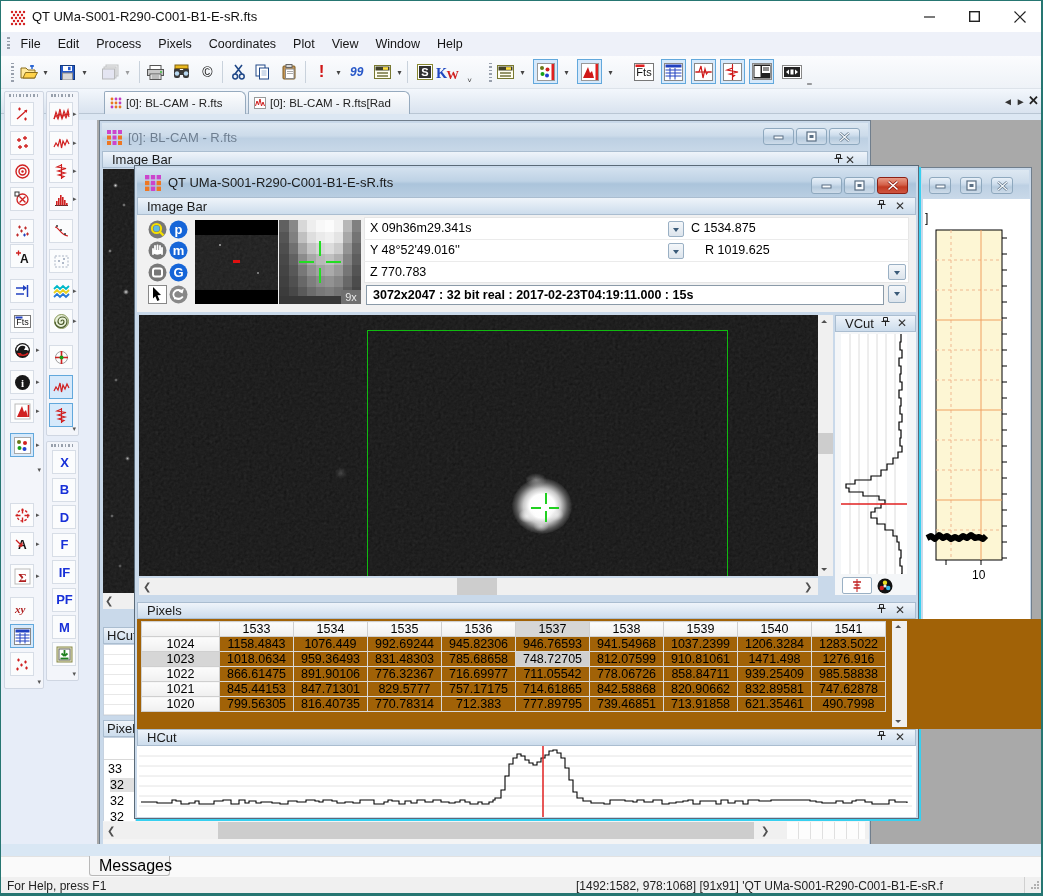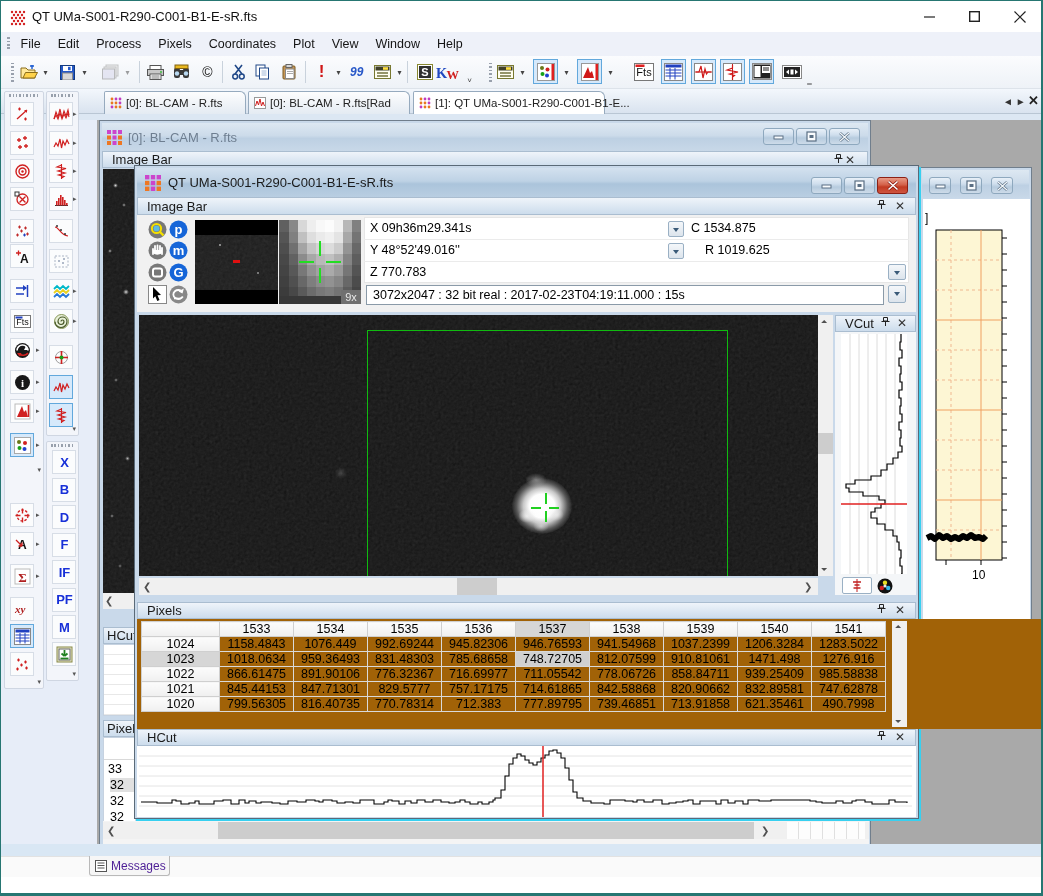"[1]: QT UMa-S001-R290-C001-B1-E..." div.abs { html: <div> <svg> <g> <circle></circle> <circle></circle> <circle></circle> <circle></circle> <circle></circle> <circle></circle> <circle></circle> <circle></circle> <circle></circle> </g> </svg>[1]: QT UMa-S001-R290-C001-B1-E...</div> -> none }
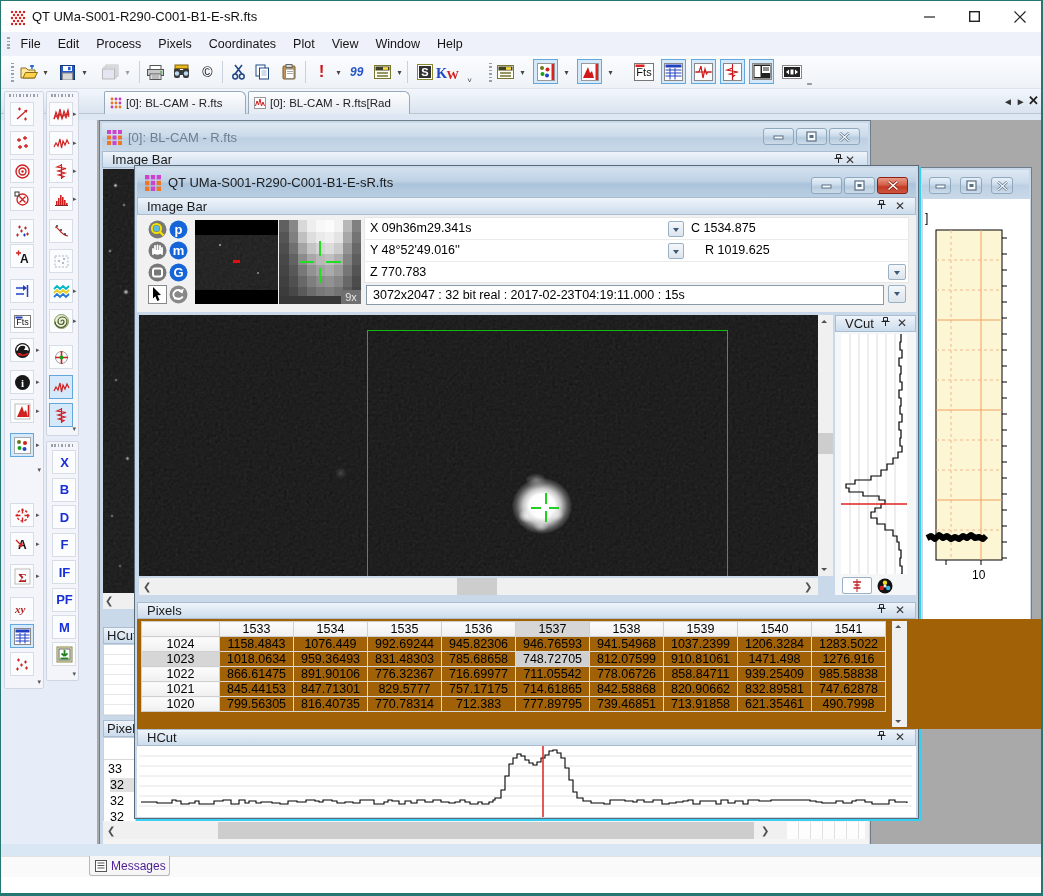"3072x2047 : 32 bit real" div.abs { font-weight: none -> bold }
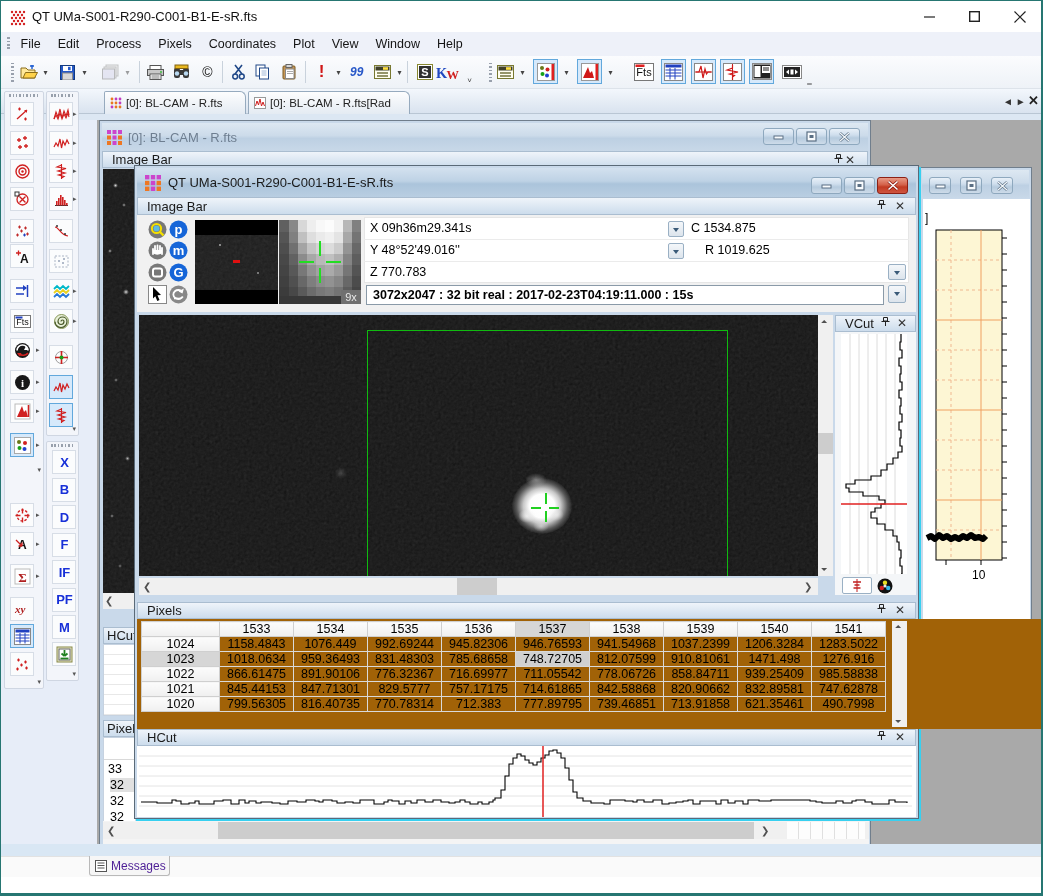"Messages" div.abs { color: #4c1d95 -> #000000; font-size: 12px -> 16px }
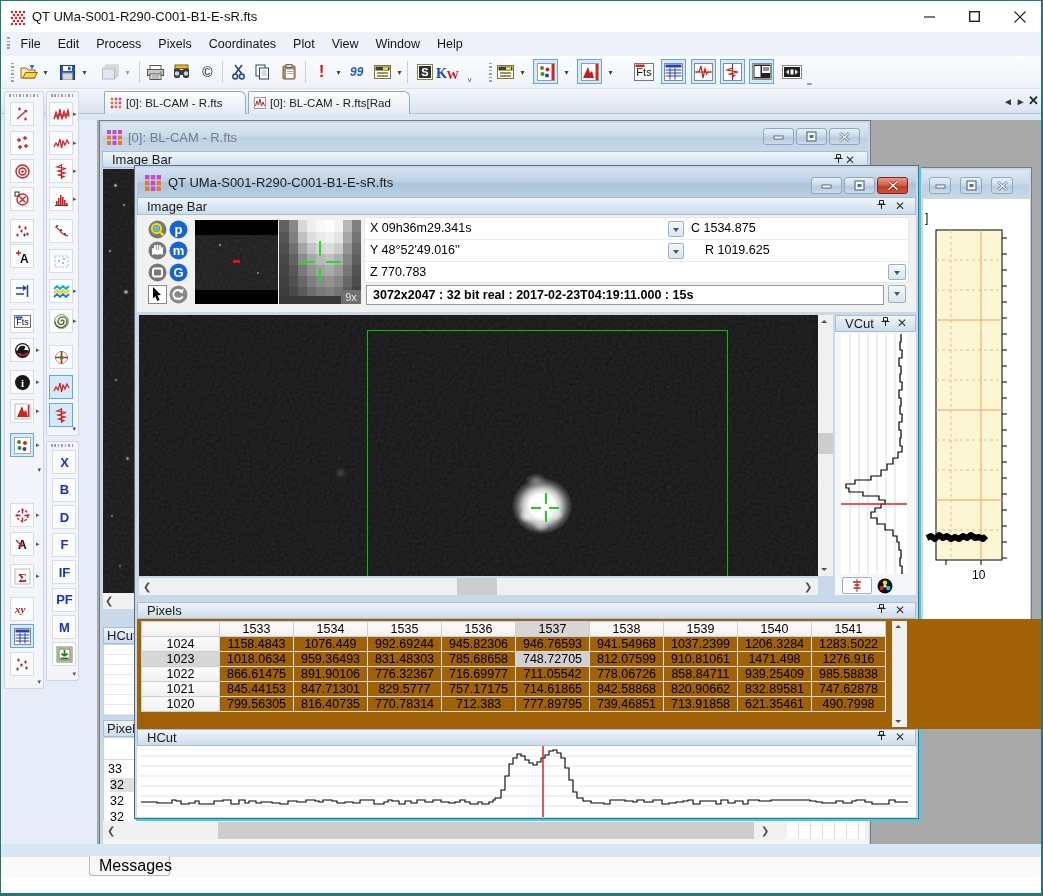"For Help, press F1" div.abs { html: none -> <div> <div>For Help, press F1</div> <div>[1492:1582, 978:1068] [91x91] 'QT UMa-S001-R290-C001-B1-E-sR.f</div> <div></div> <svg> <g> <rect></rect> <rect></rect> <rect></rect> <rect></rect> <rect></rect> <rect></rect> </g> </svg> </div> }
